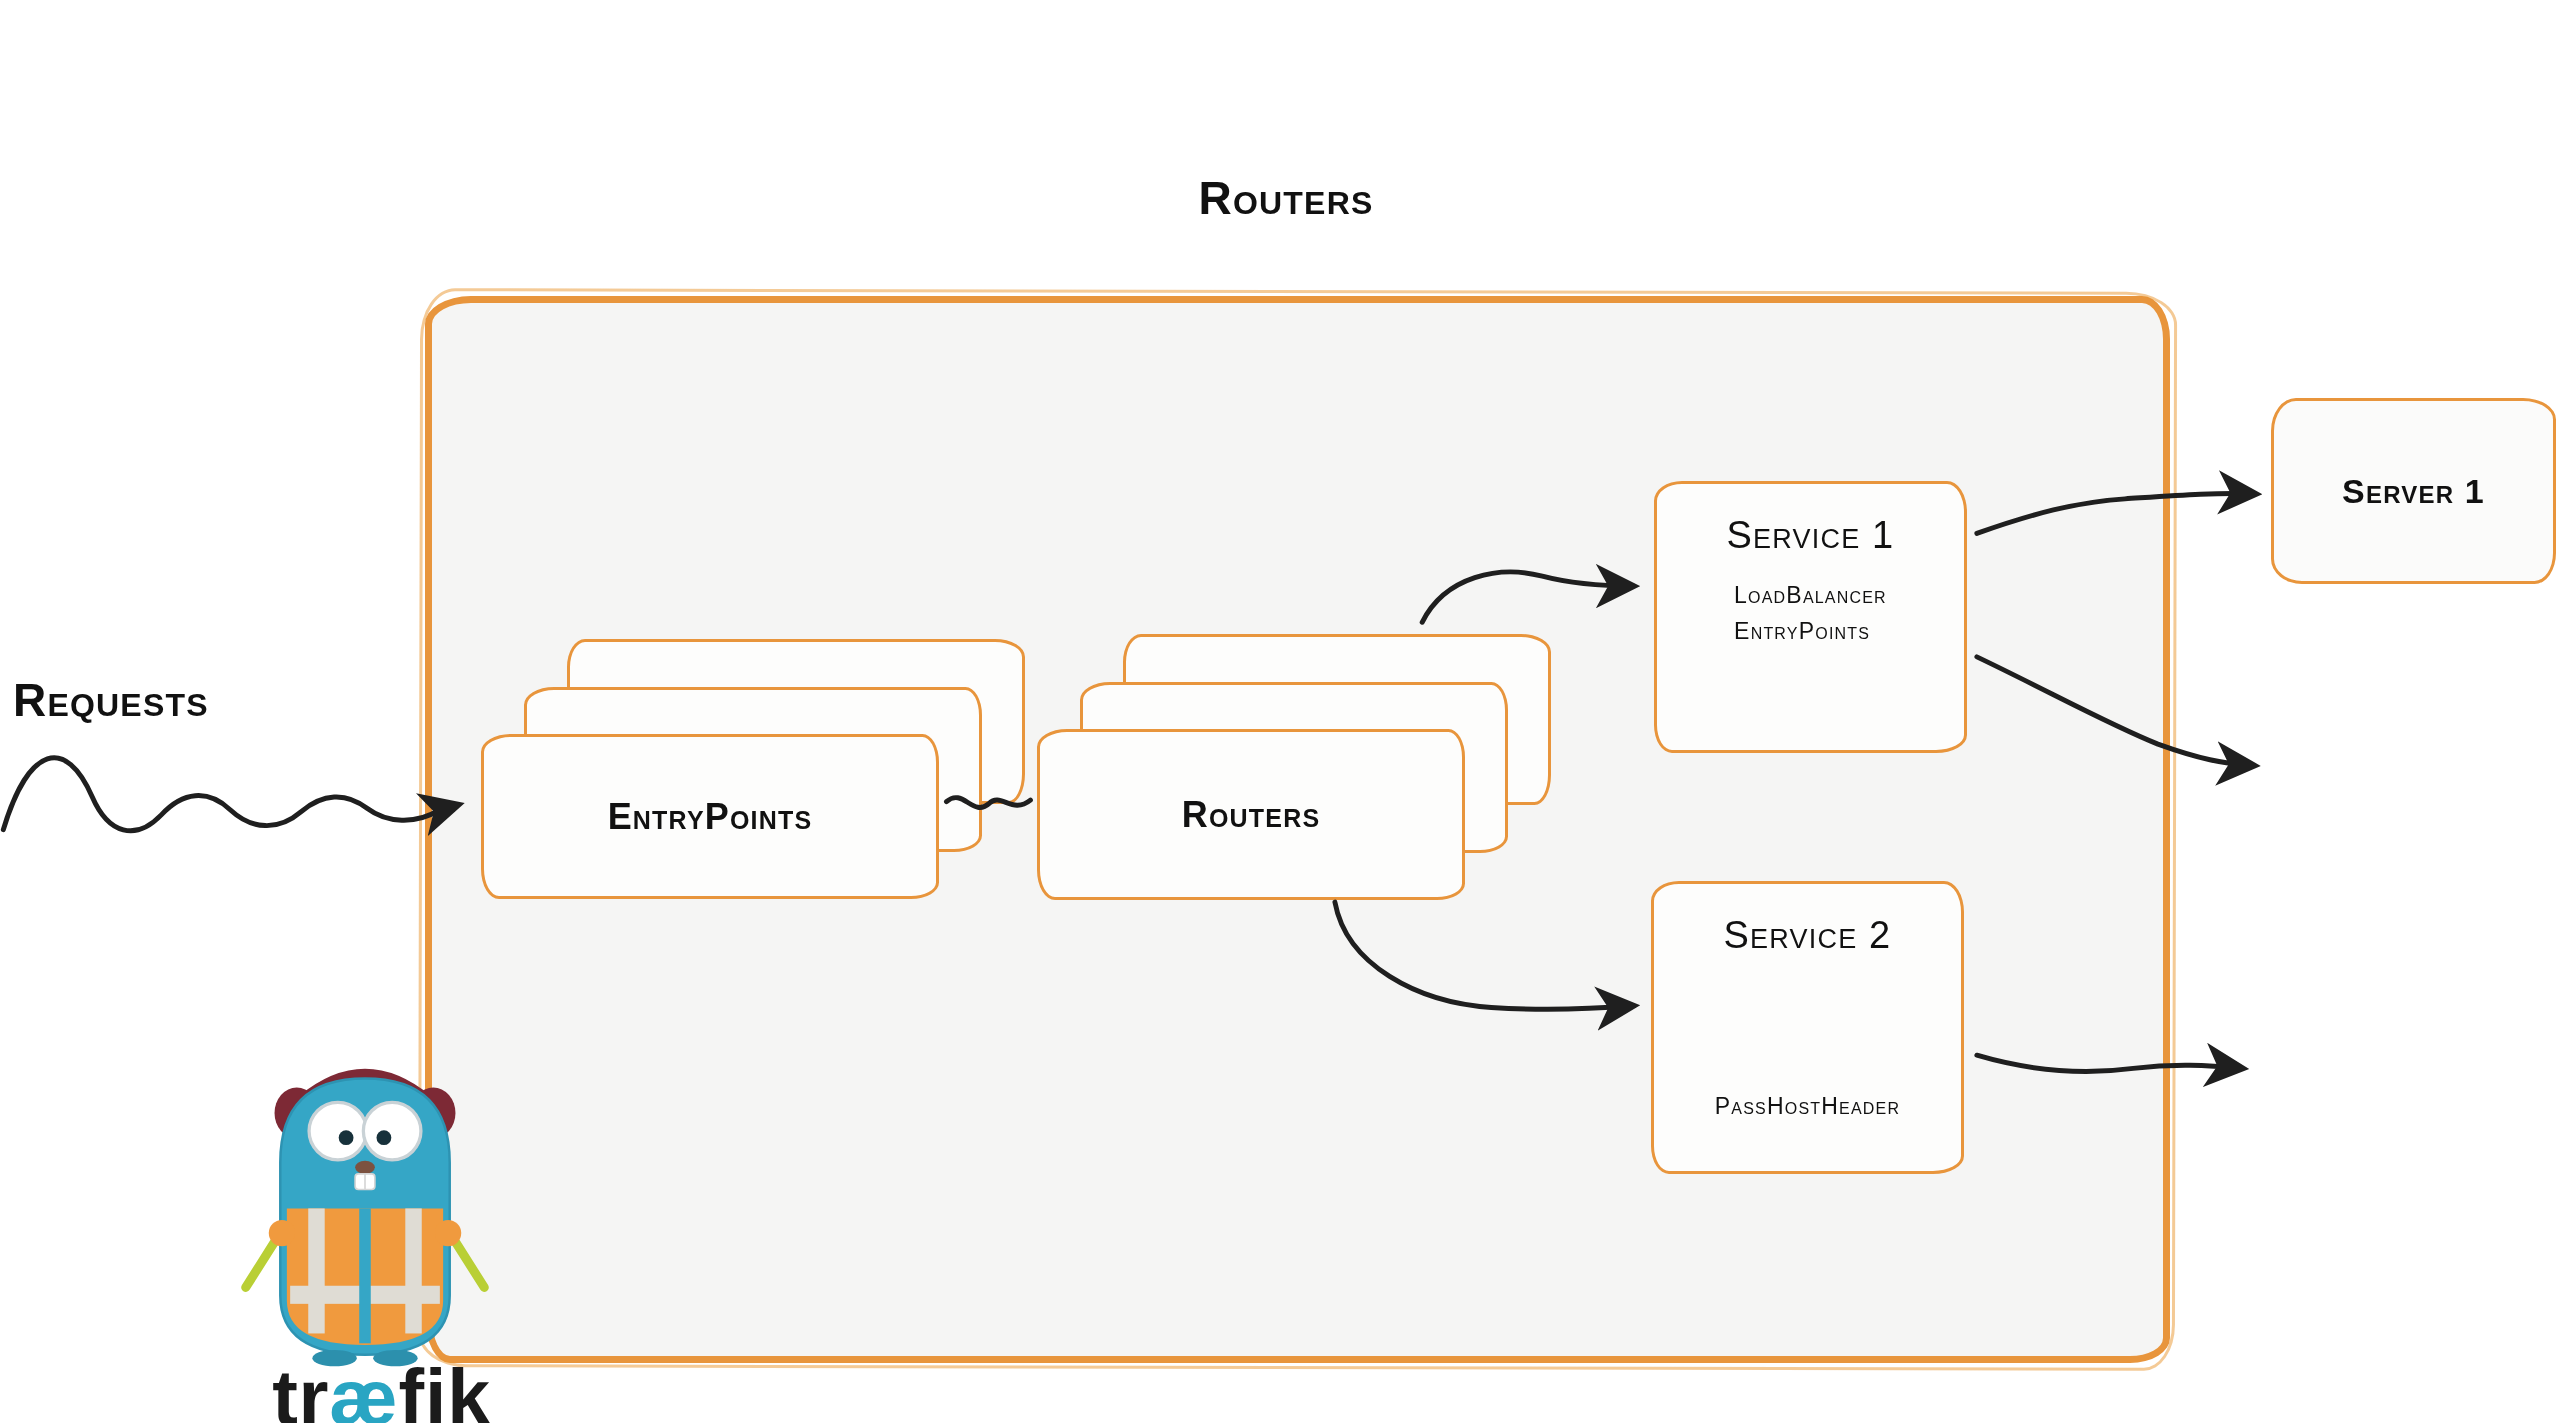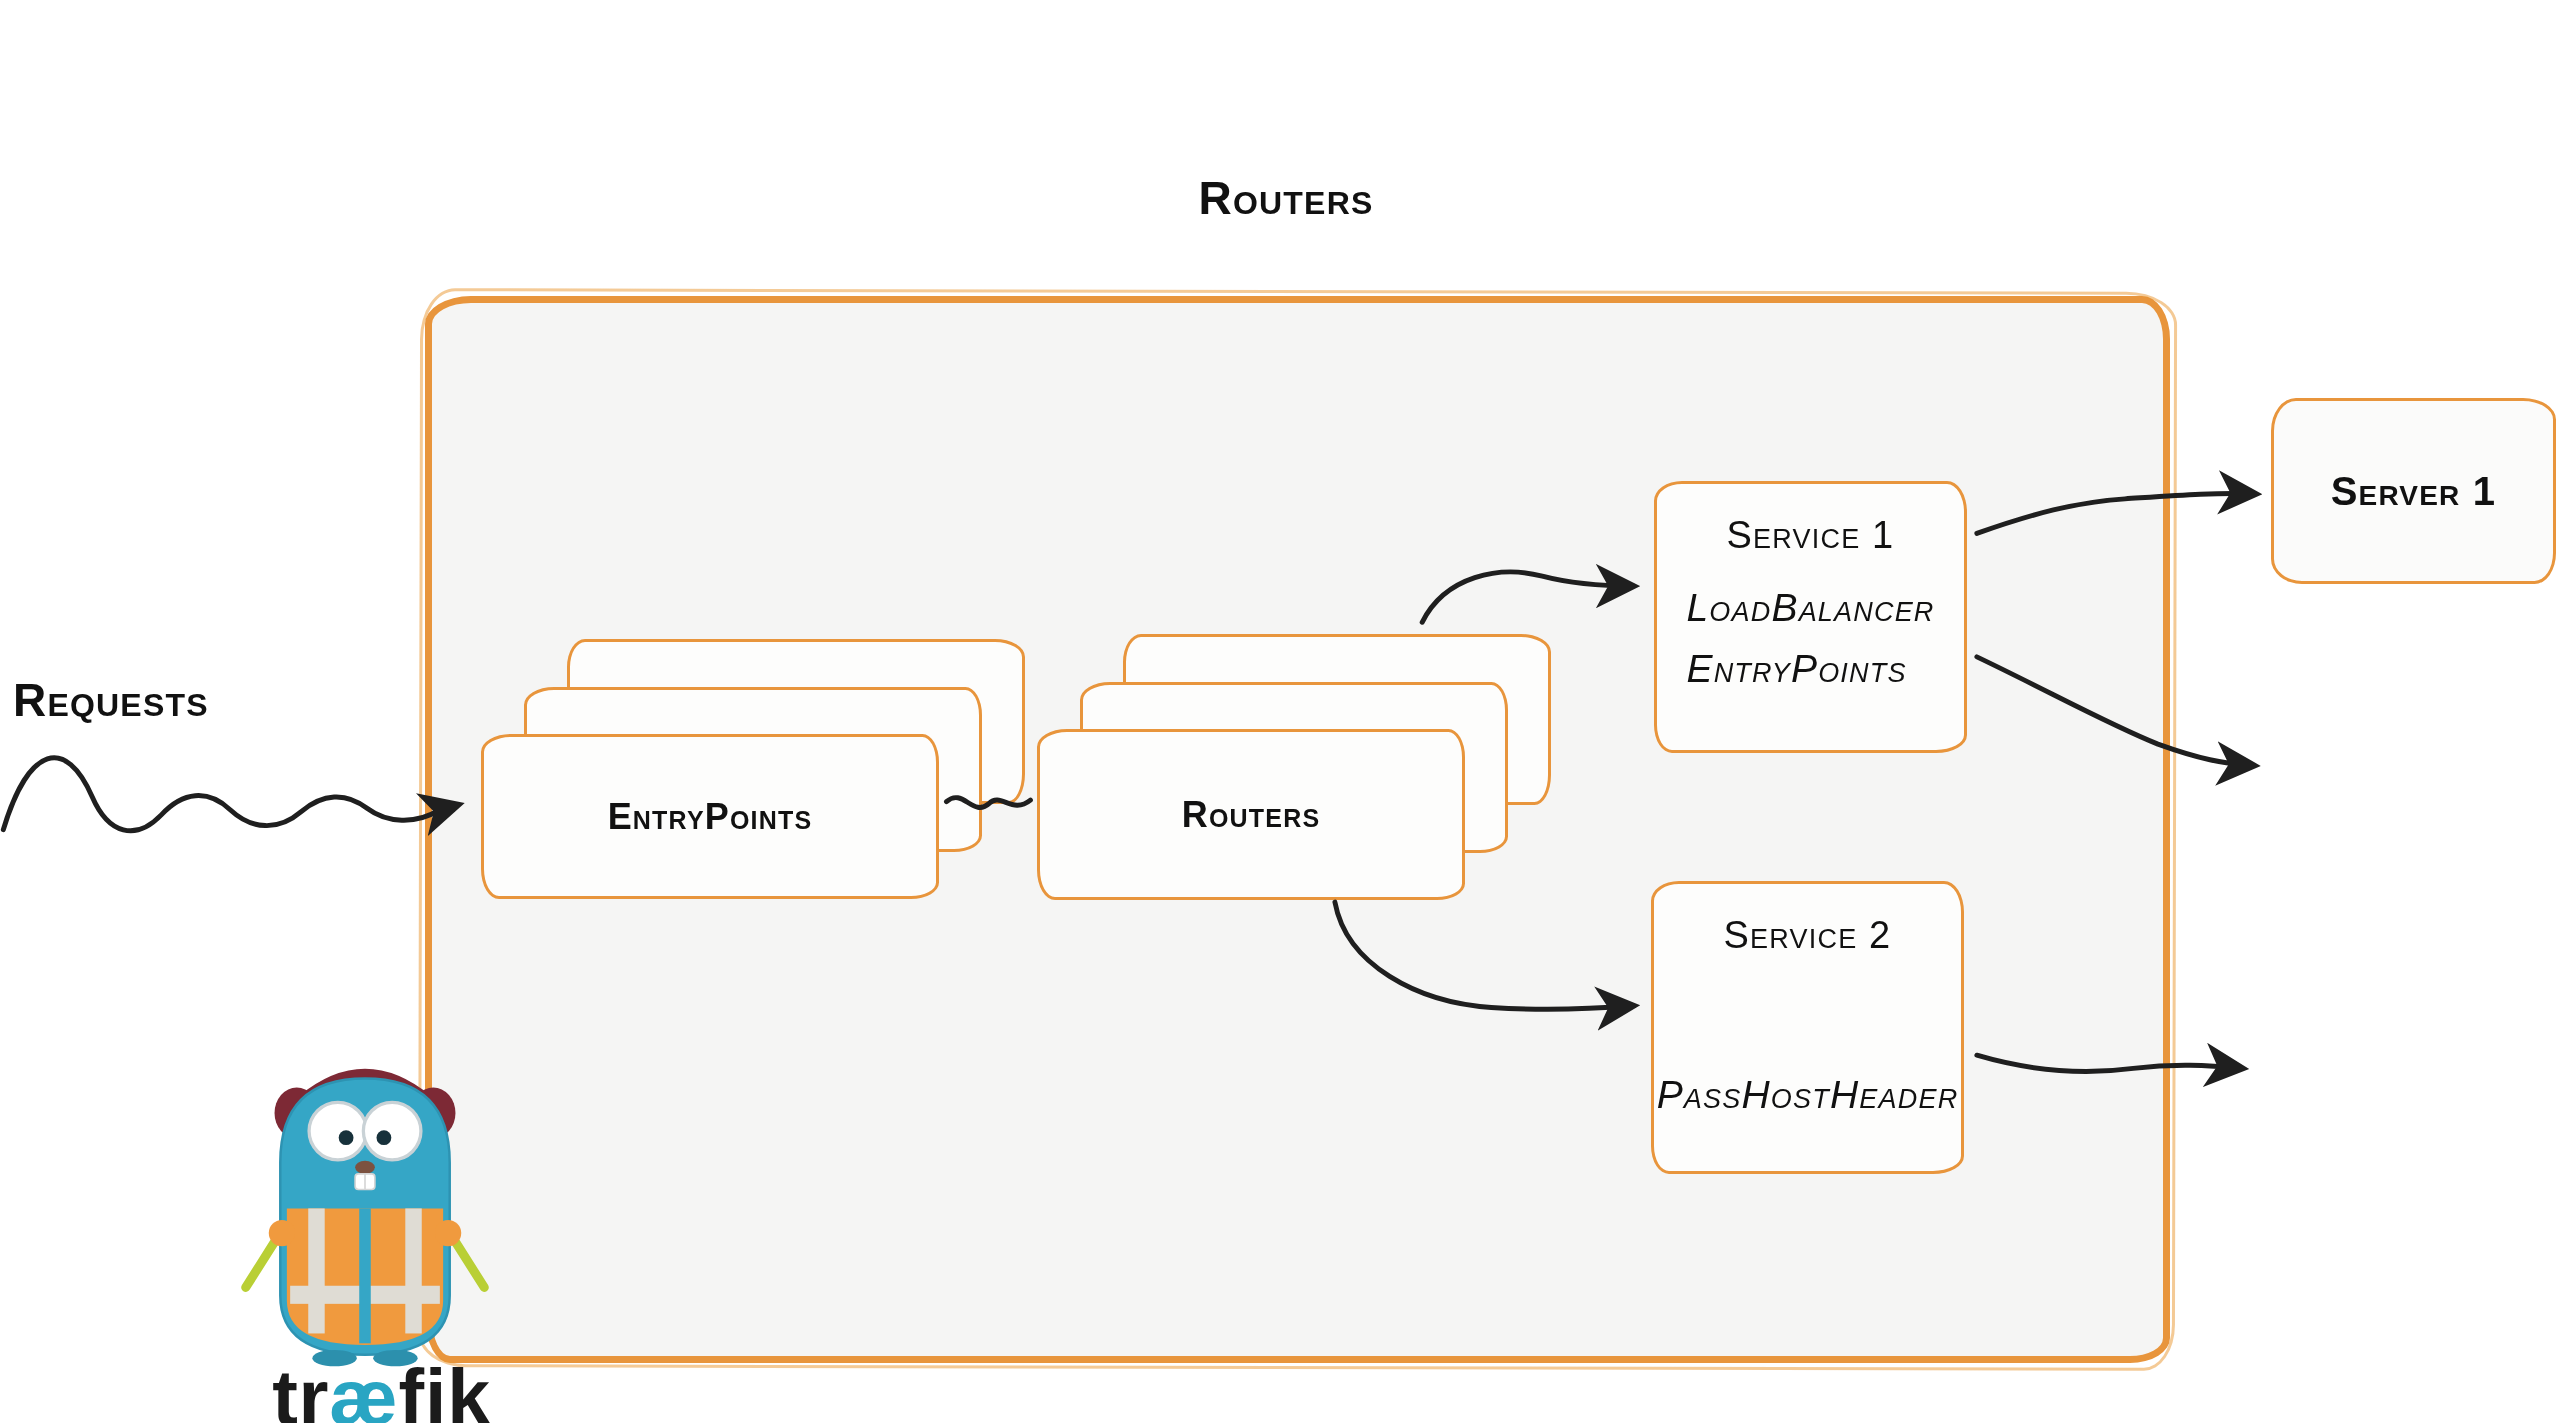"Server 1" .server-box { font-size: 40px -> 34px }
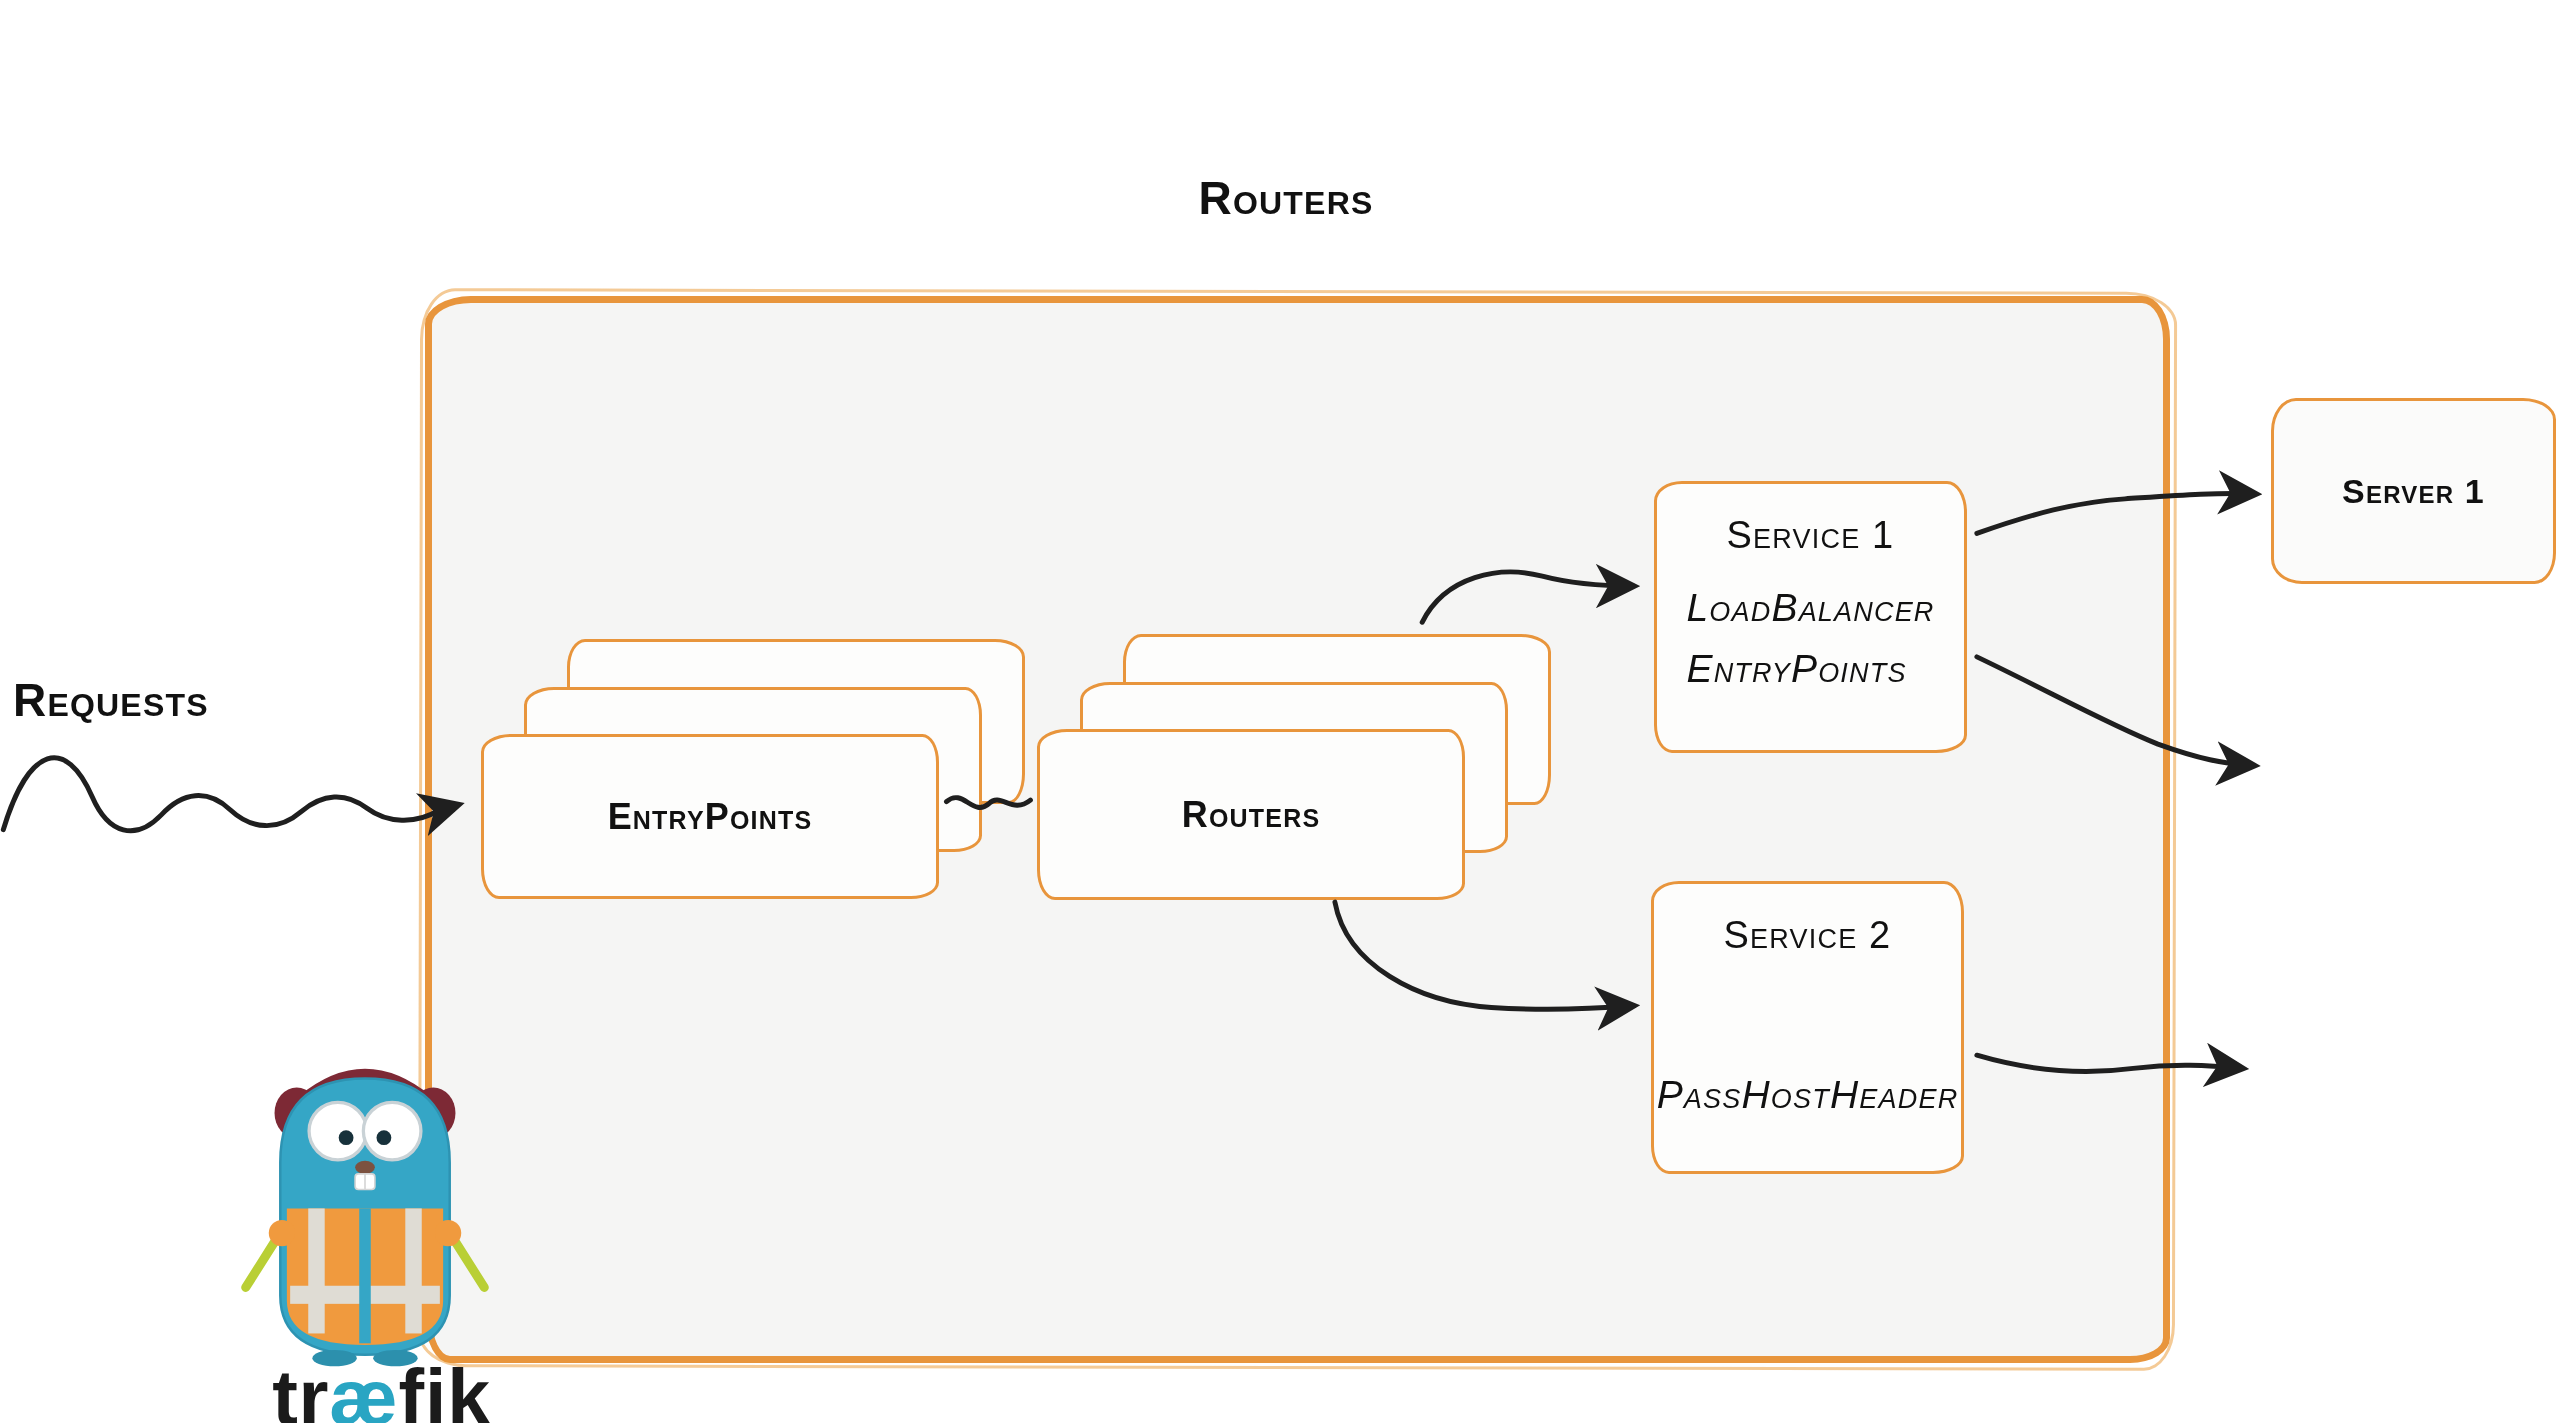"LoadBalancer" .service-feature { font-size: 39px -> 23px; font-style: italic -> none }
